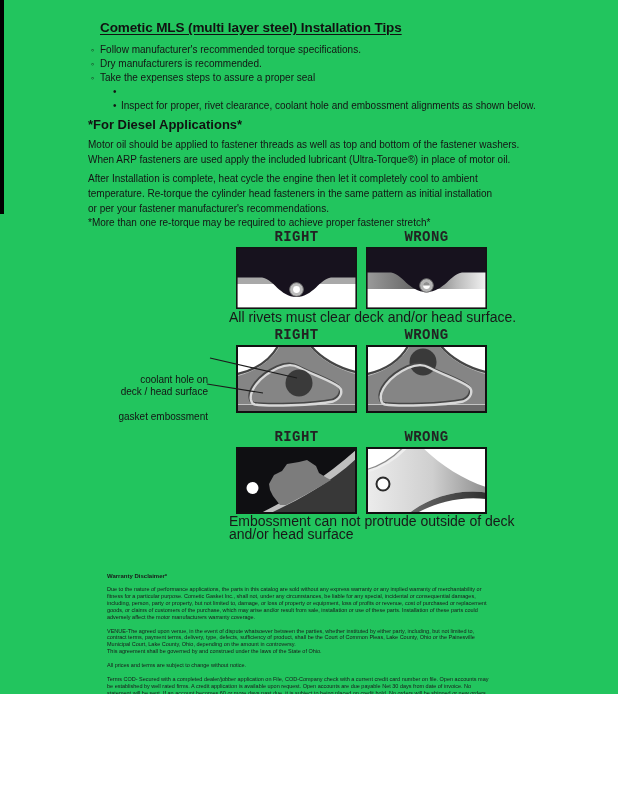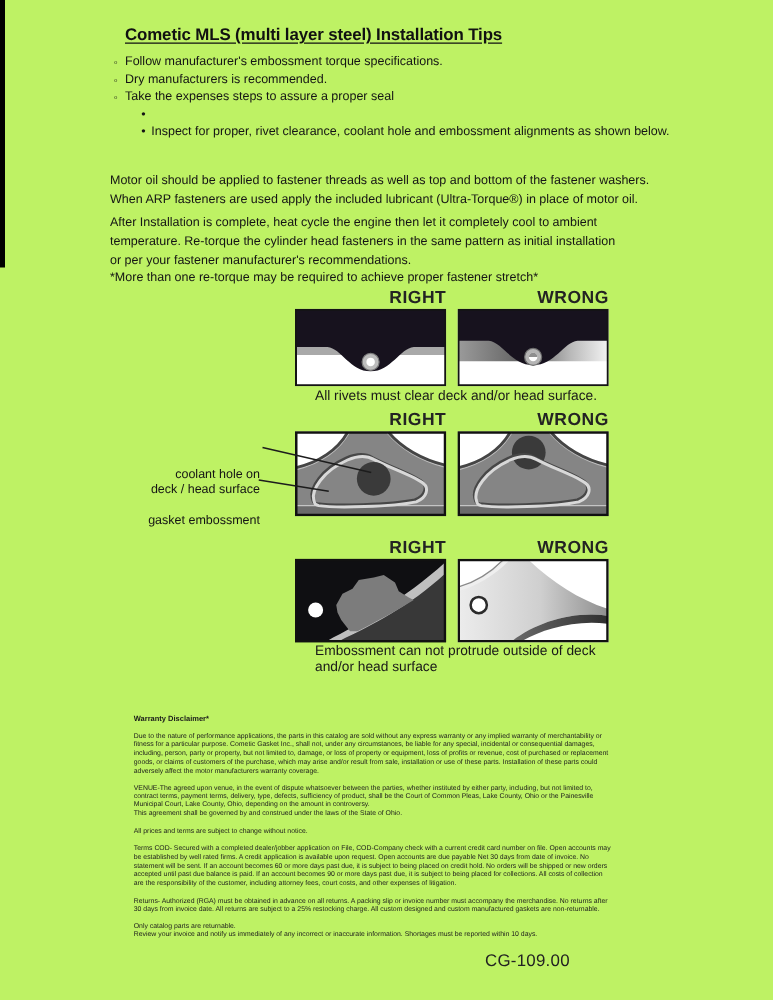"Cometic MLS (multi layer steel)" .page { background: #bef264 -> #22c55e; height: 800px -> 694px }
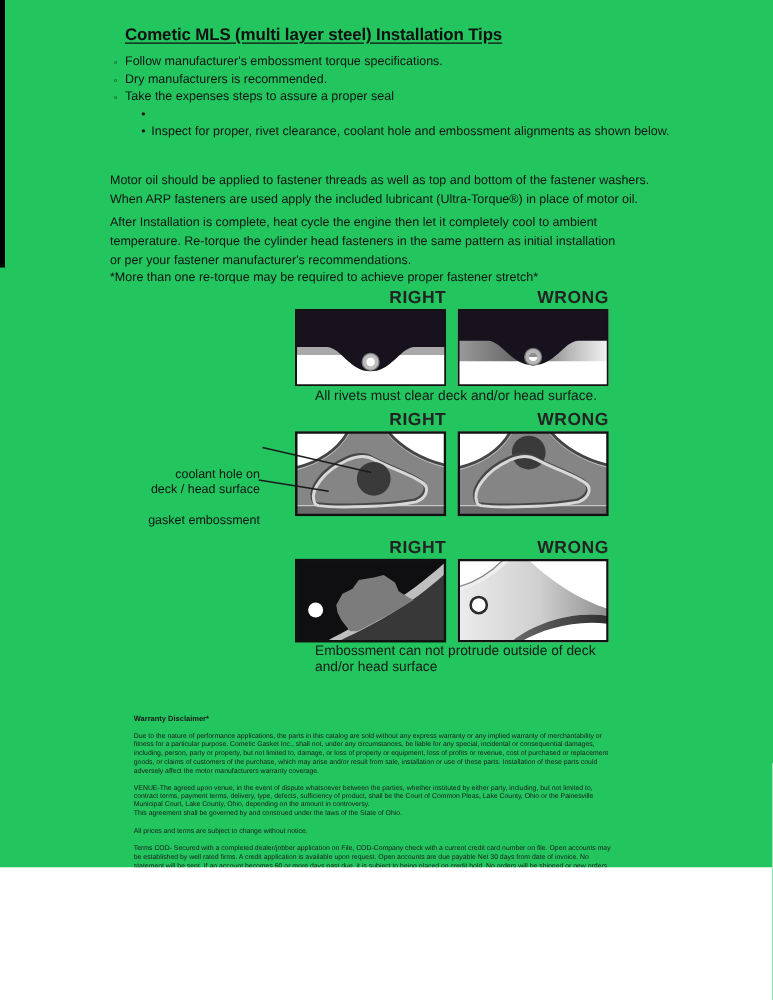"Follow manufacturer's embossment torque" span { text: embossment -> recommended }
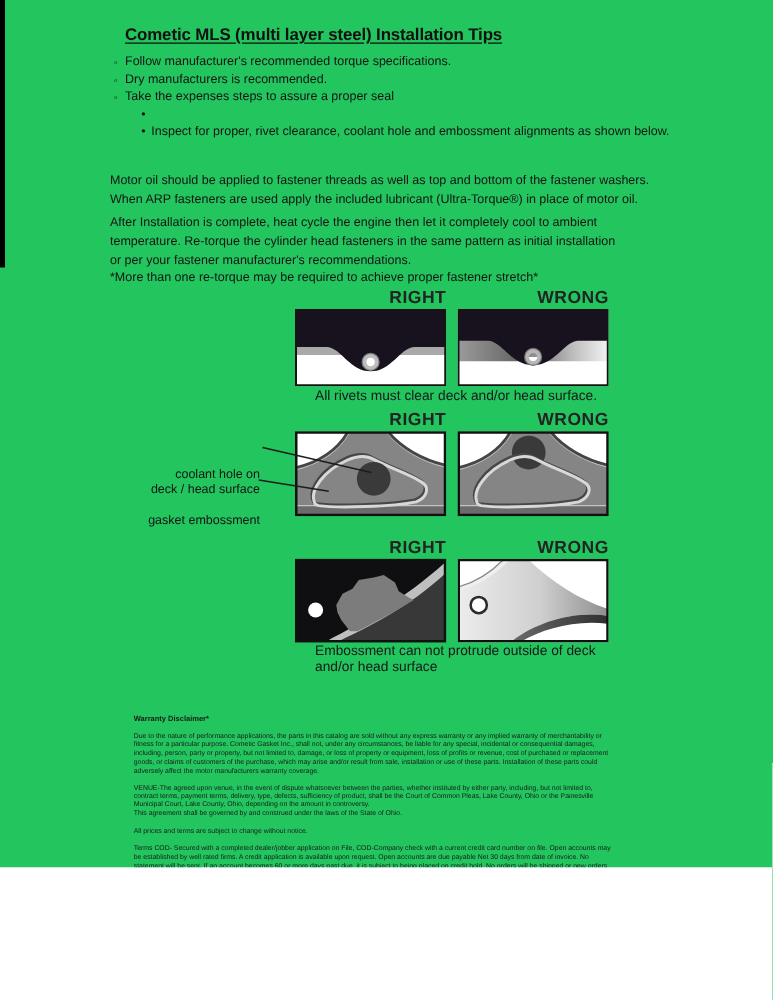"*For Diesel Applications*" div.section-head { html: none -> <div>*For Diesel Applications*</div> }
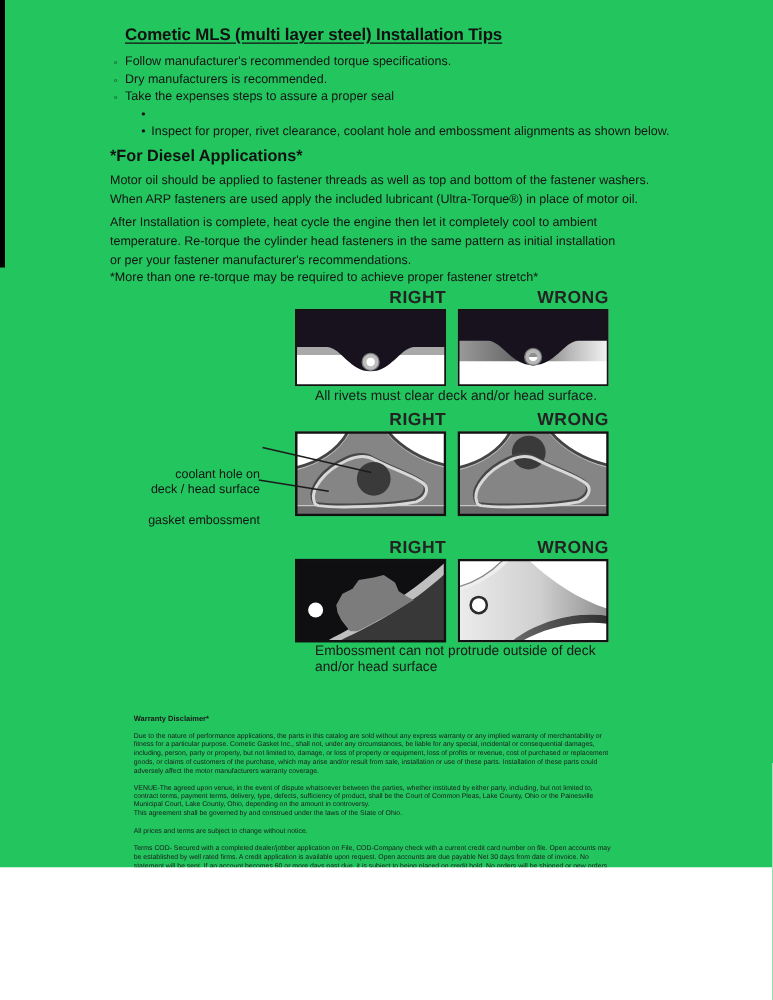"RIGHT" .dg-head { font-family: none -> Liberation Mono, monospace; text-align: right -> center }
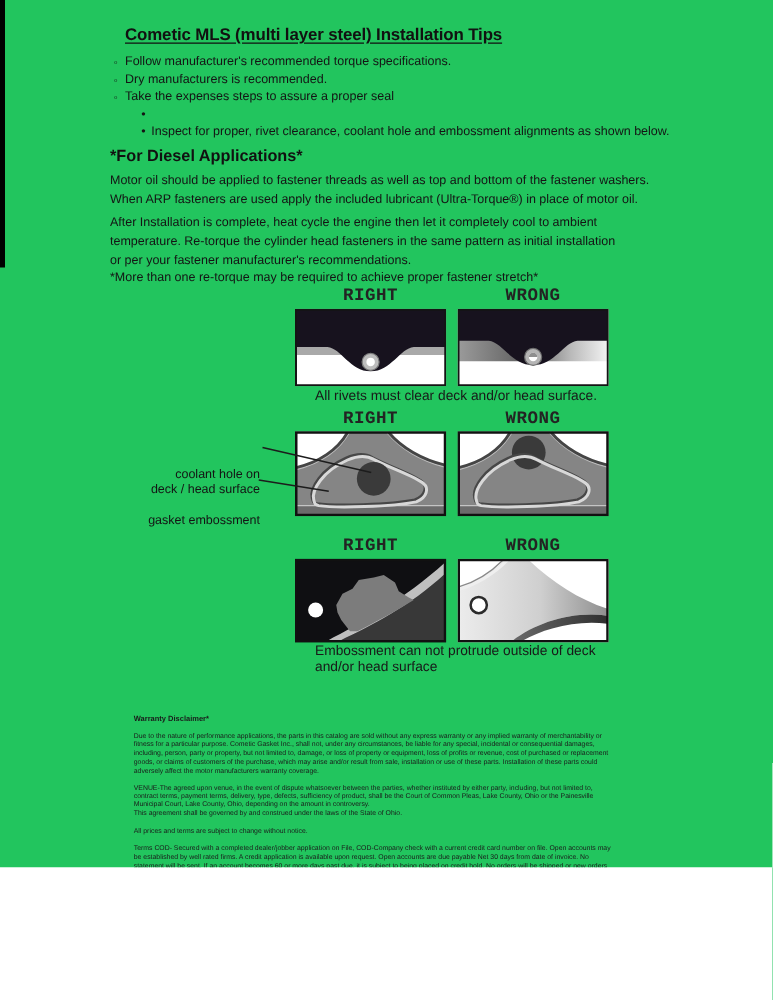"All rivets must clear deck" .caption { font-size: 11px -> 14px; left: 252px -> 229px }
